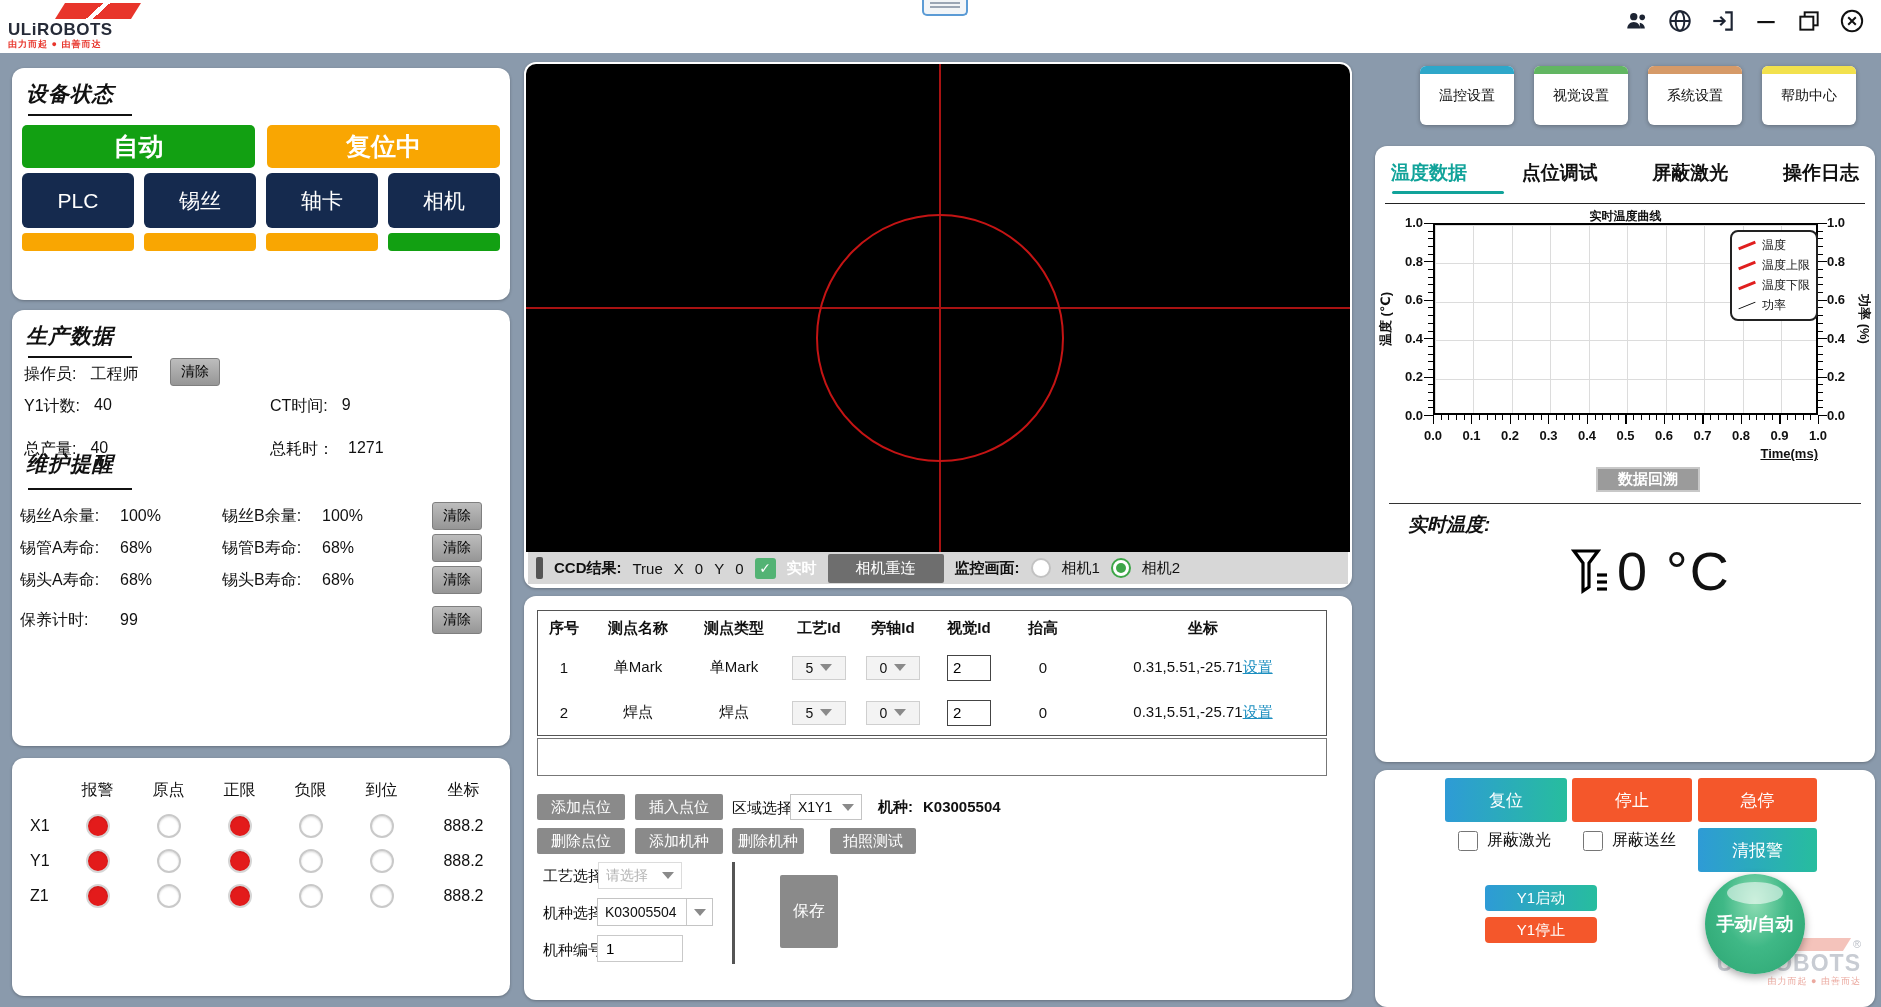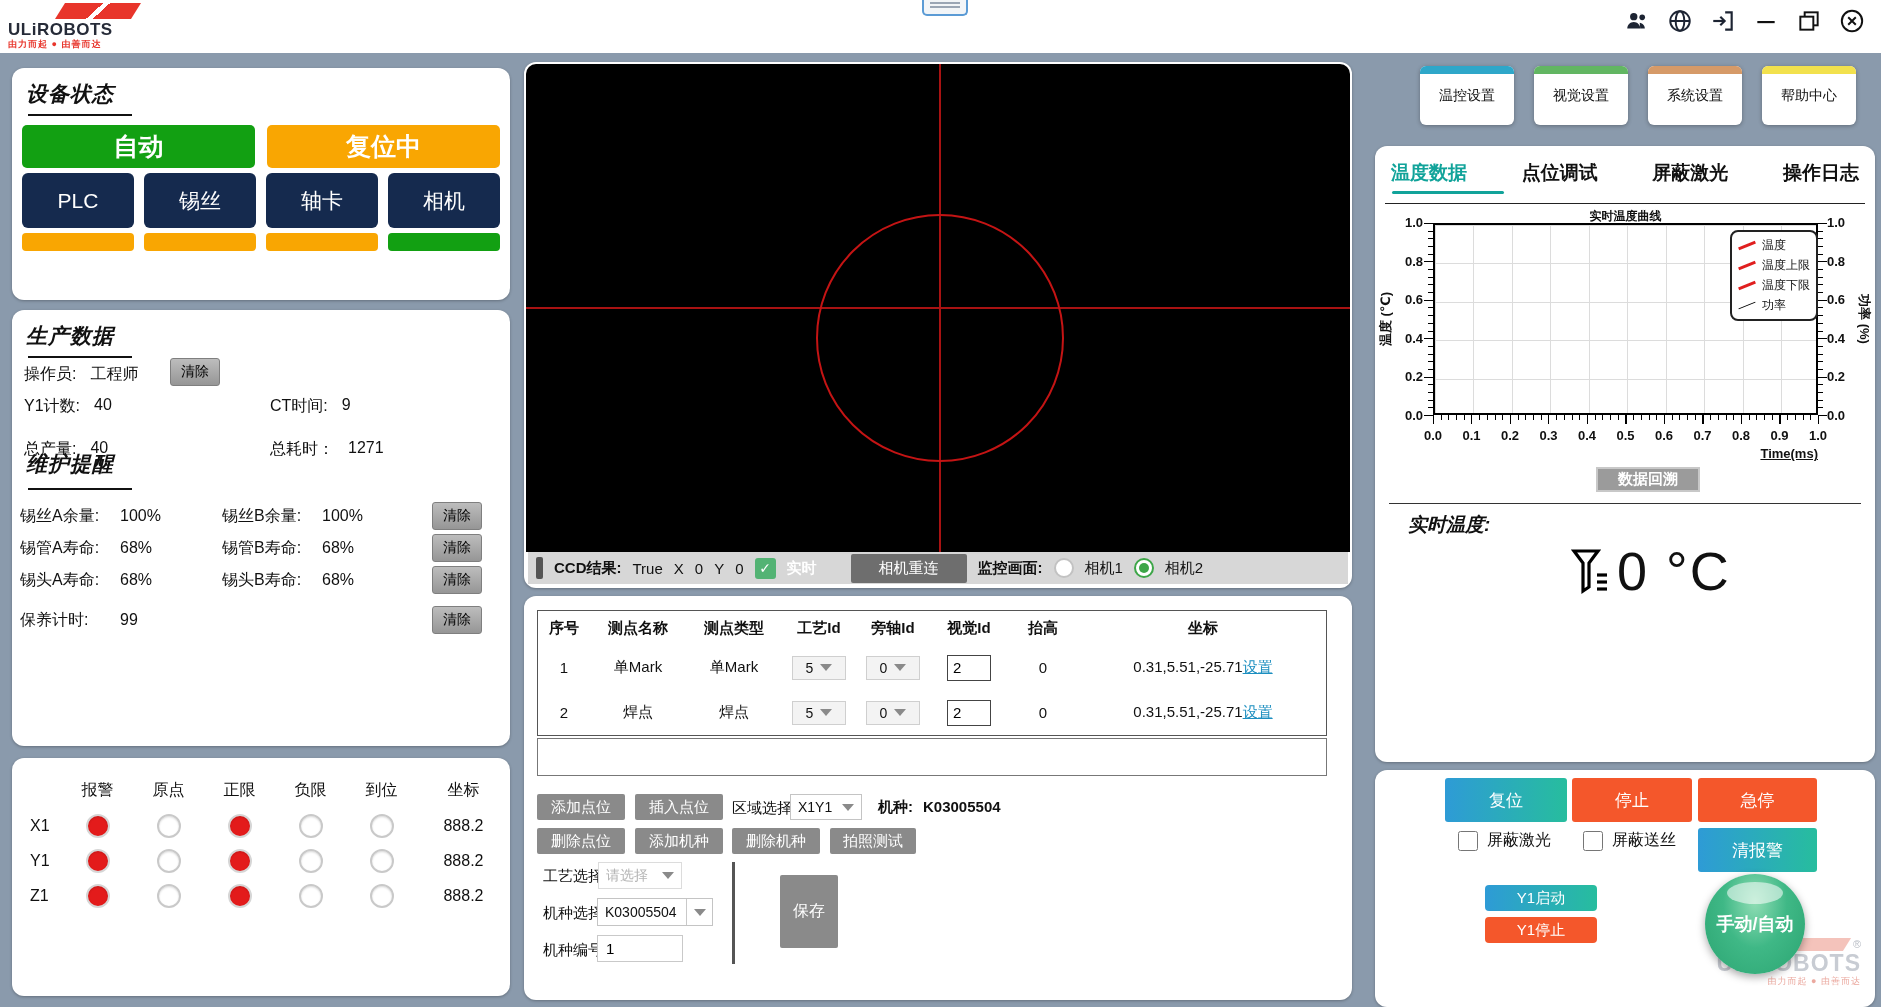"相机重连" .ccd-reconnect { margin-left: 23px -> none }
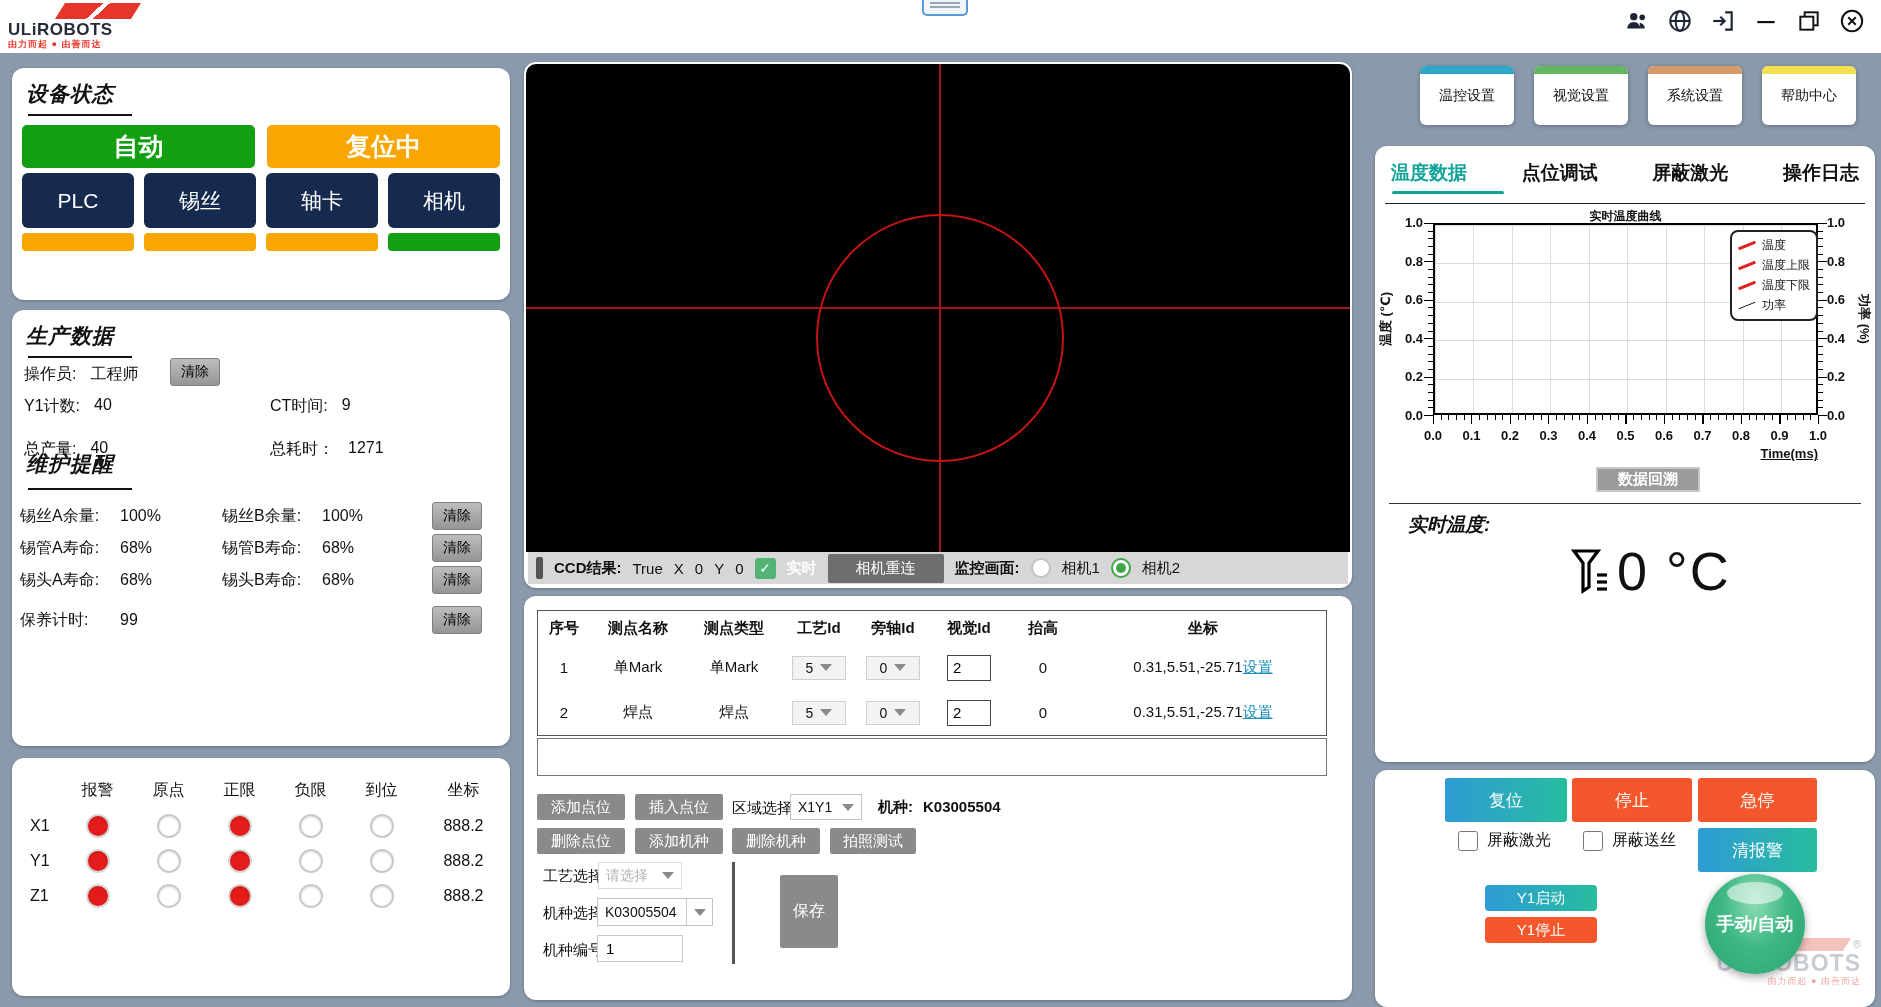"删除机种" #btn-delmodel { width: 88px -> 72px }
